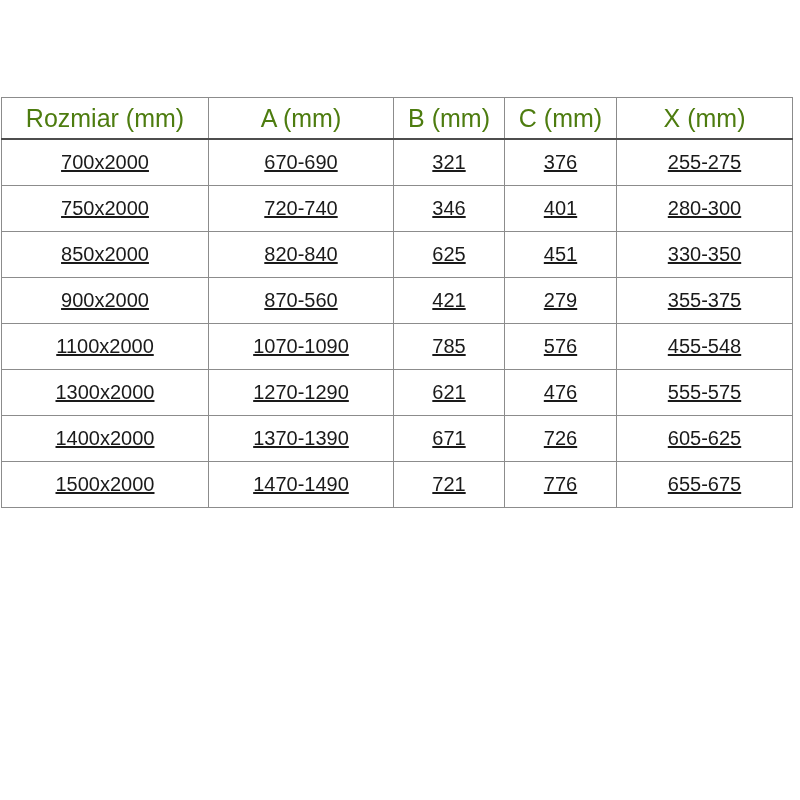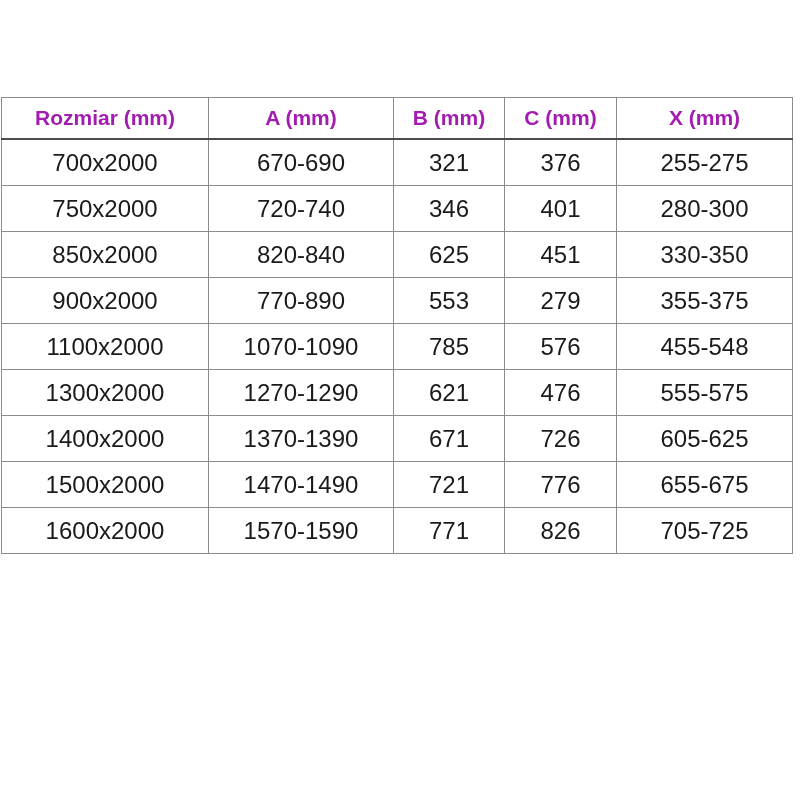"Rozmiar (mm)" table.dim-table th { color: #a21caf -> #4d7c0f; font-size: 21px -> 25px; font-weight: bold -> normal }
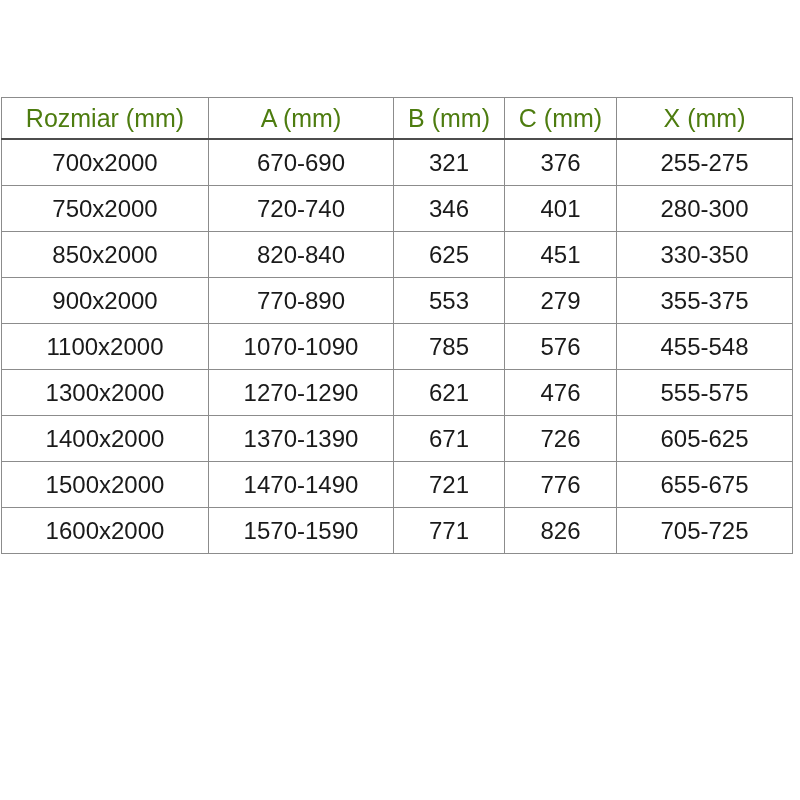"700x2000" table.dim-table td { font-size: 24px -> 20px; text-decoration: none -> underline }
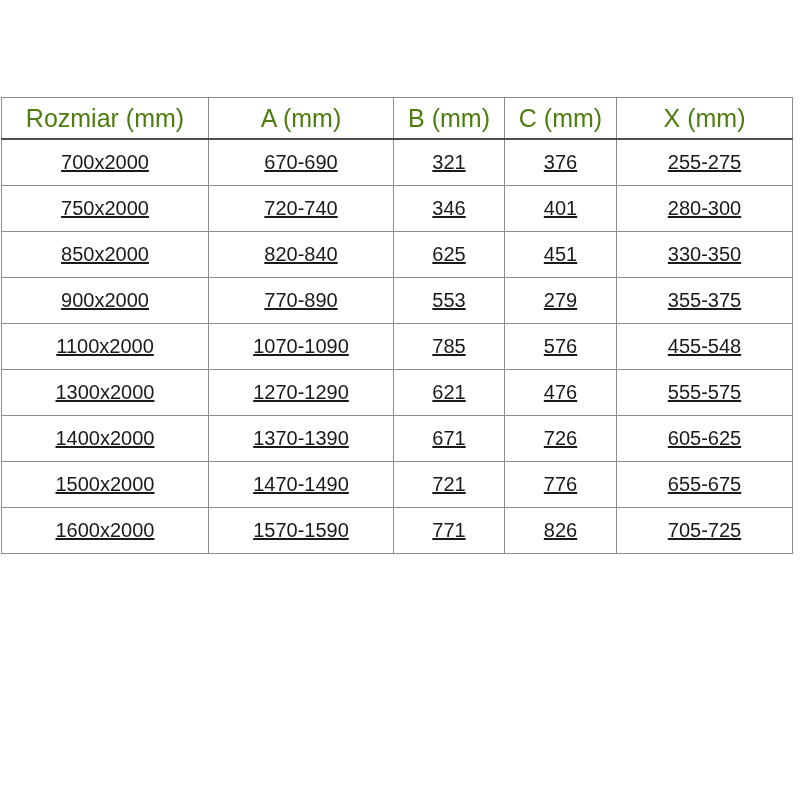"770-890" td { text: 770-890 -> 870-560 }
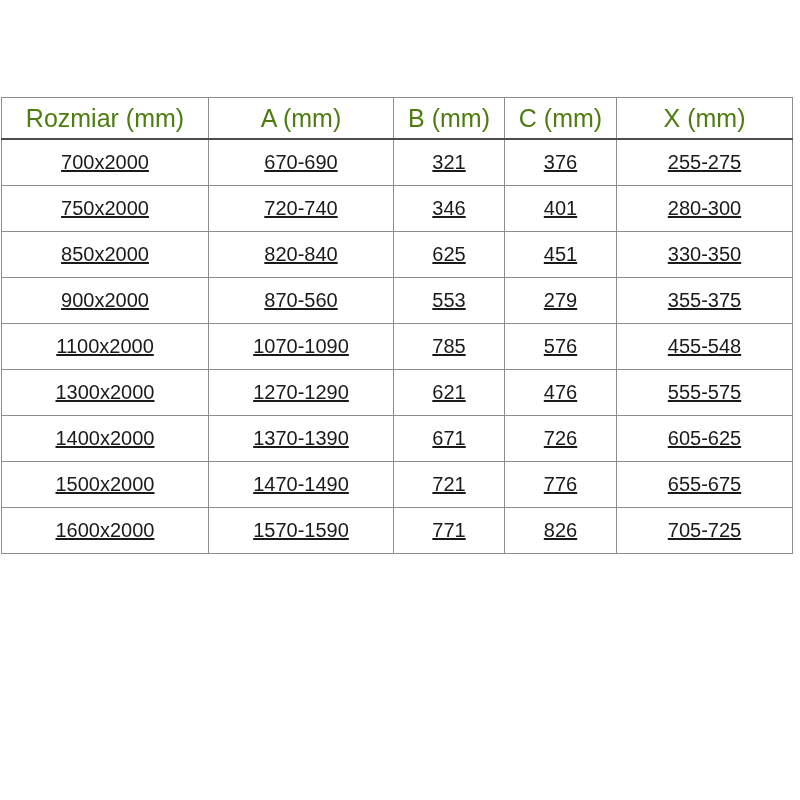"553" td { text: 553 -> 421 }
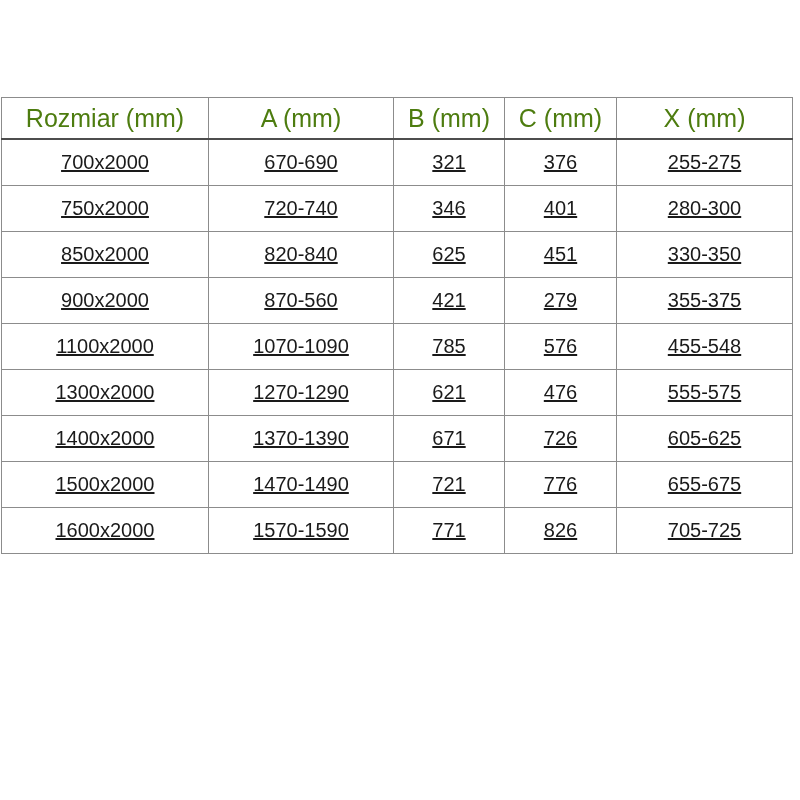"1600x2000" tr { html: <tr> <td>1600x2000</td> <td>1570-1590</td> <td>771</td> <td>826</td> <td>705-725</td> </tr> -> none }
